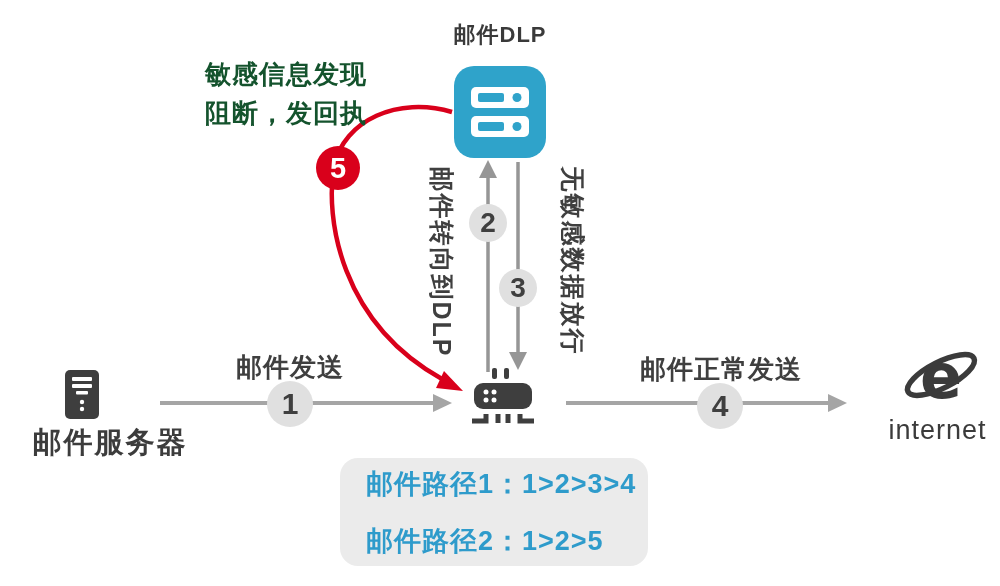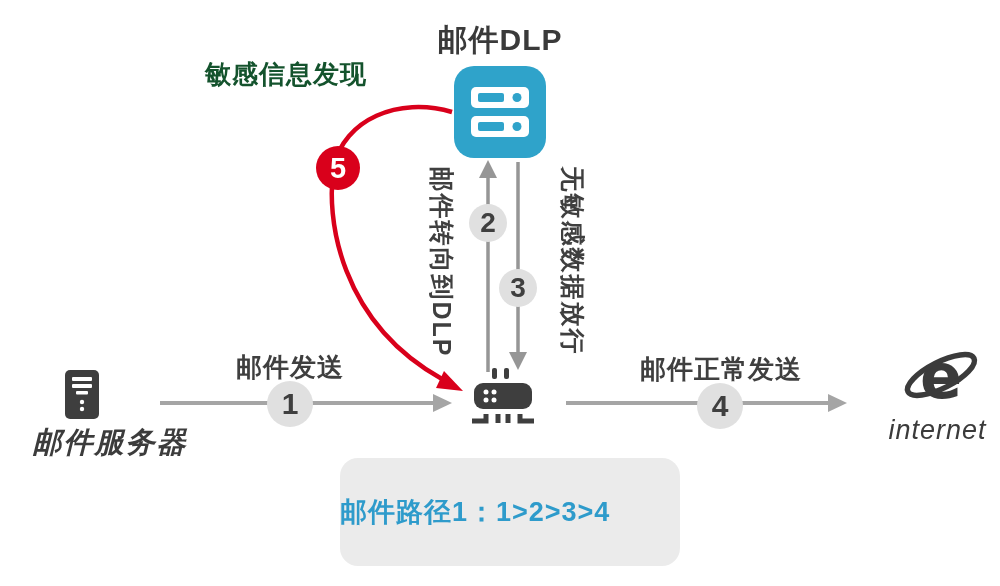"邮件DLP" .diagram-title { font-size: 30px -> 22px }
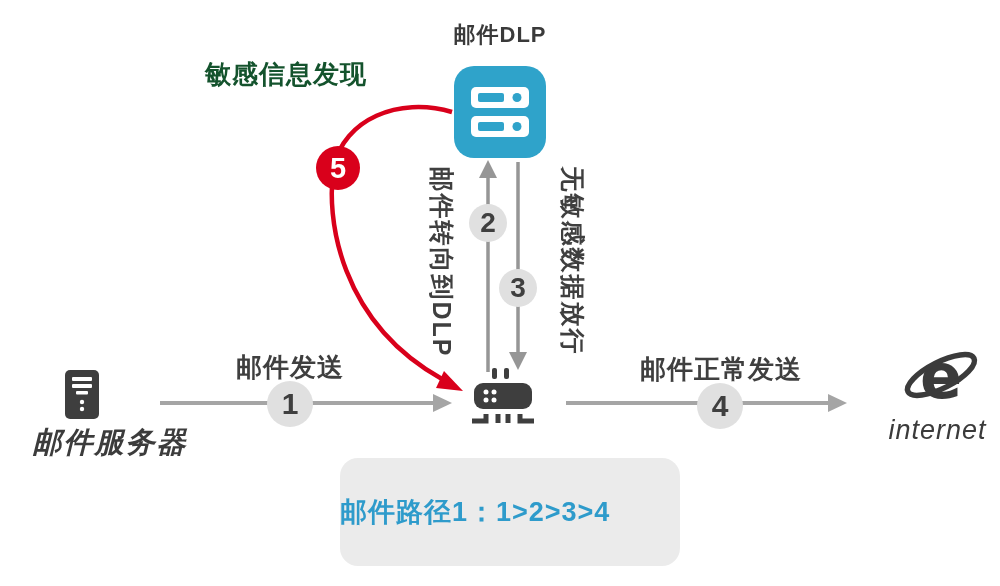"阻断，发回执" div { html: none -> <div>阻断，发回执</div> }
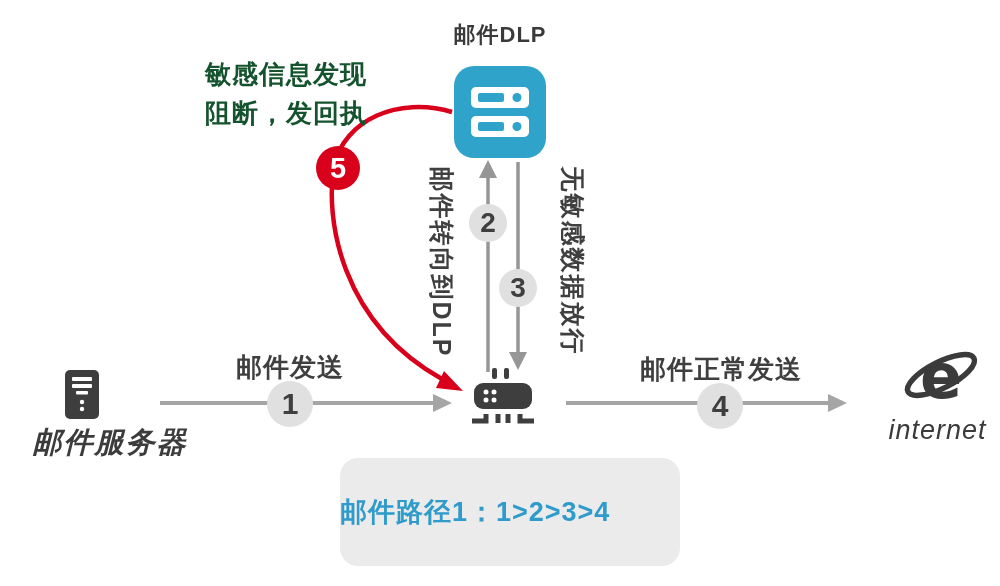"邮件服务器" .node-label { font-style: italic -> none }
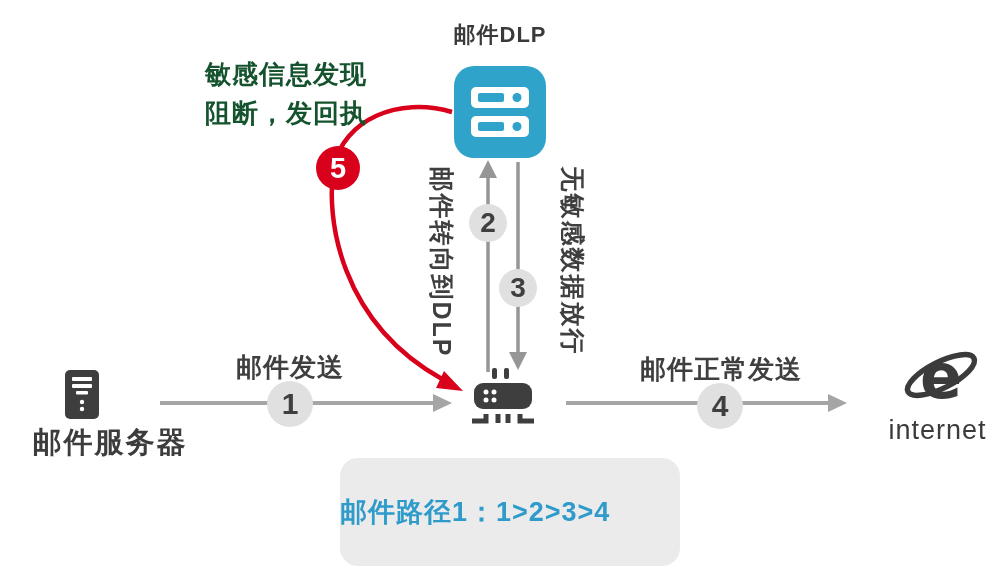"邮件路径1：1>2>3>4" .legend-box { padding-left: none -> 26px; width: 340px -> 308px }
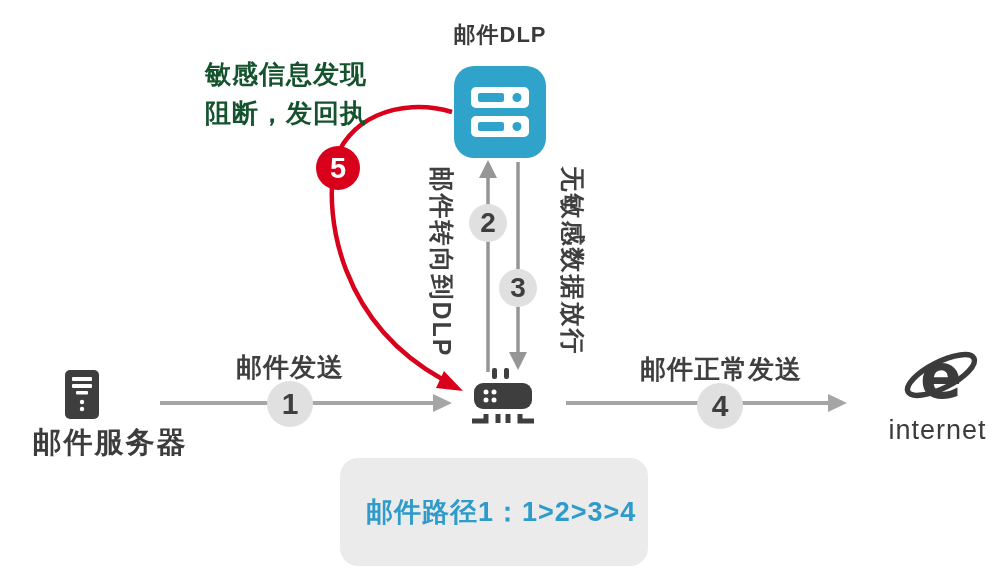"邮件路径2：1>2>5" div.legend-line { html: none -> <div>邮件路径2：1&gt;2&gt;5</div> }
